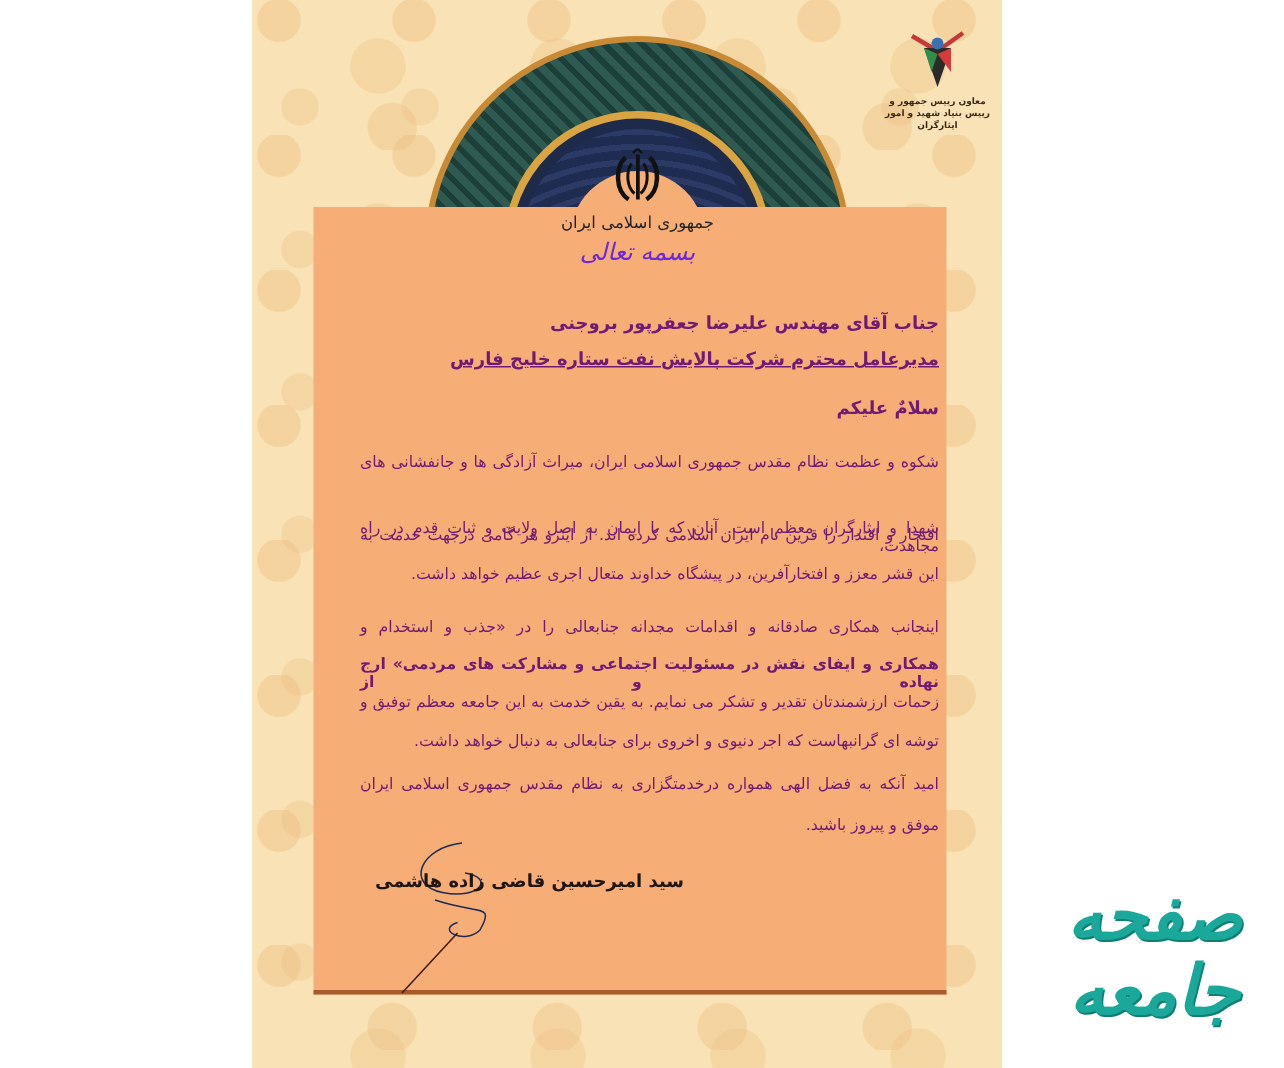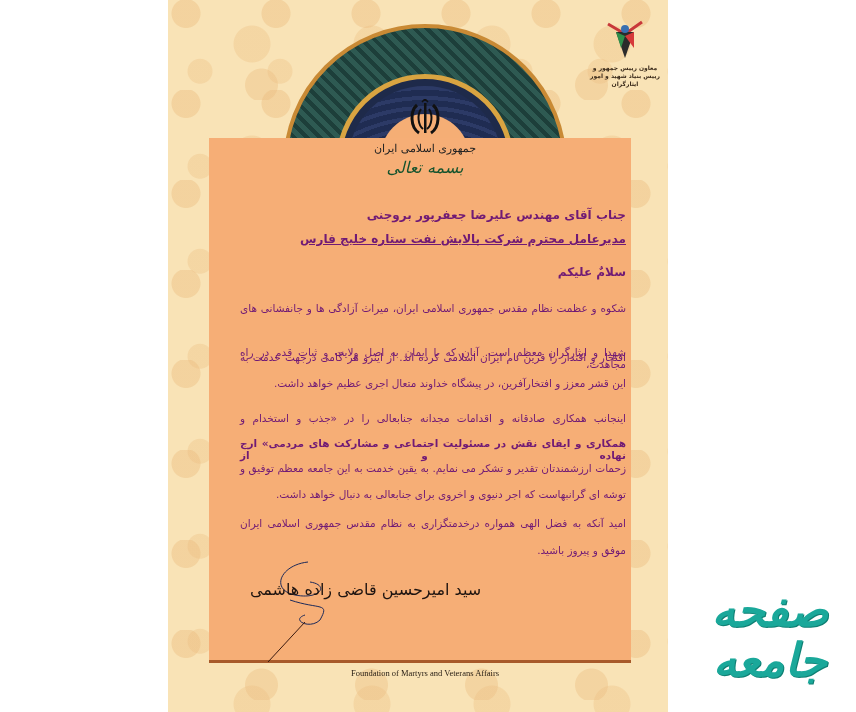"بسمه تعالی" .bismillah { color: #14532d -> #6d28d9 }
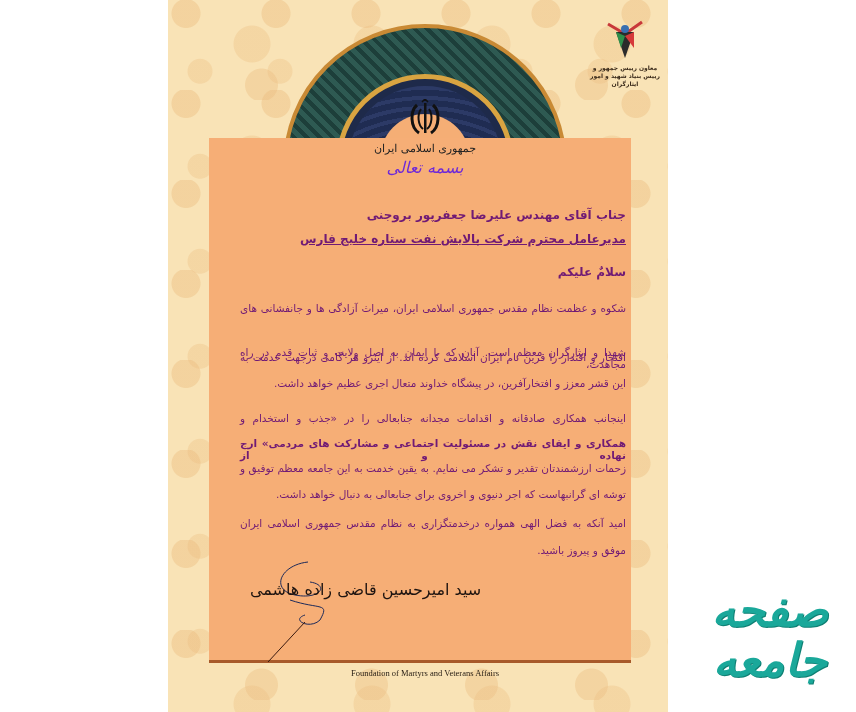"سید امیرحسین قاضی زاده هاشمی" .sign { font-size: 16px -> 12px; font-weight: normal -> bold }
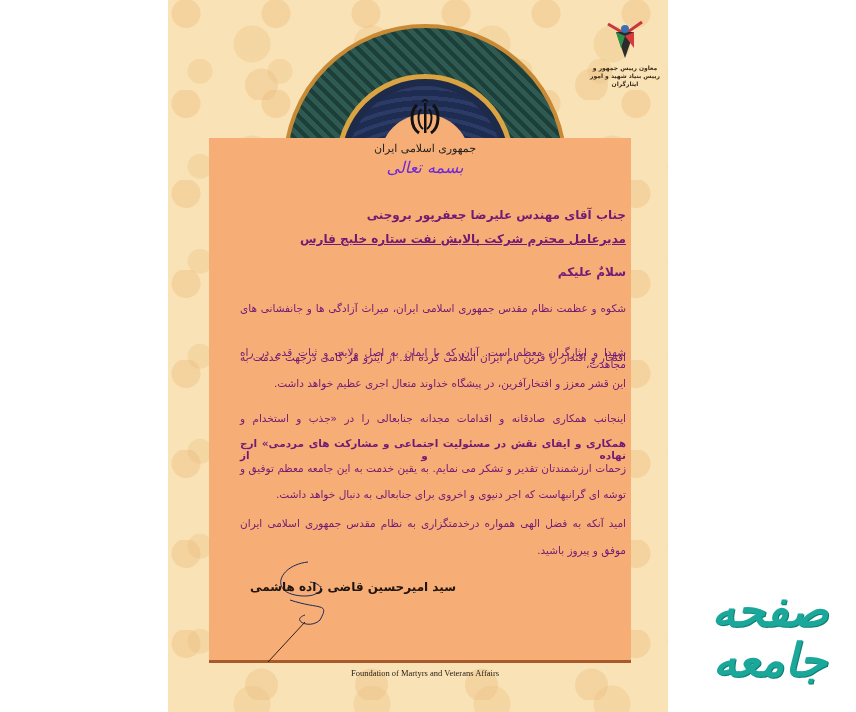"Foundation of Martyrs and Veterans" div { html: <div>Foundation of Martyrs and Veterans Affairs</div> -> none }
